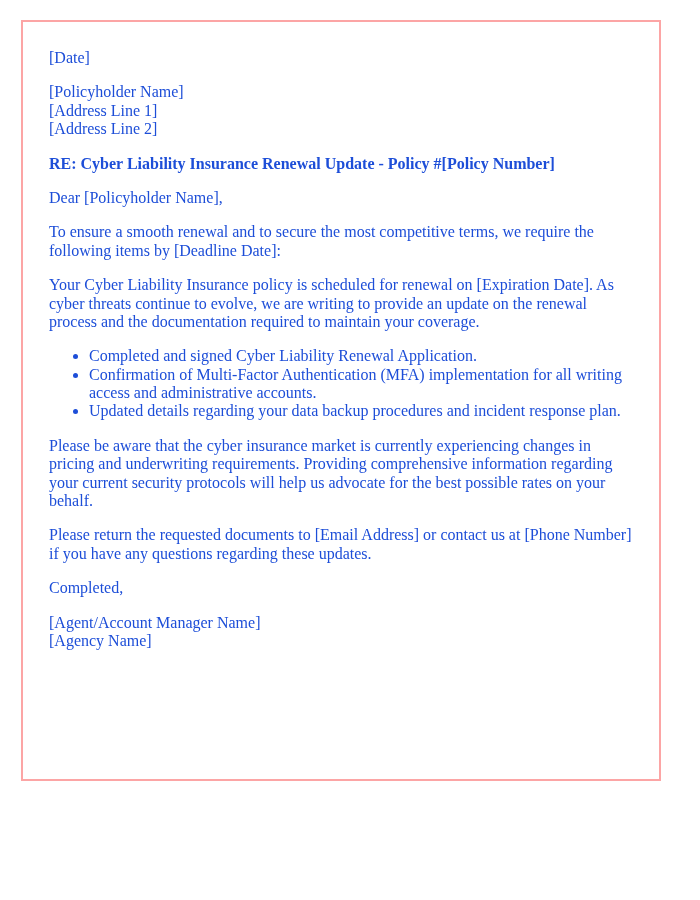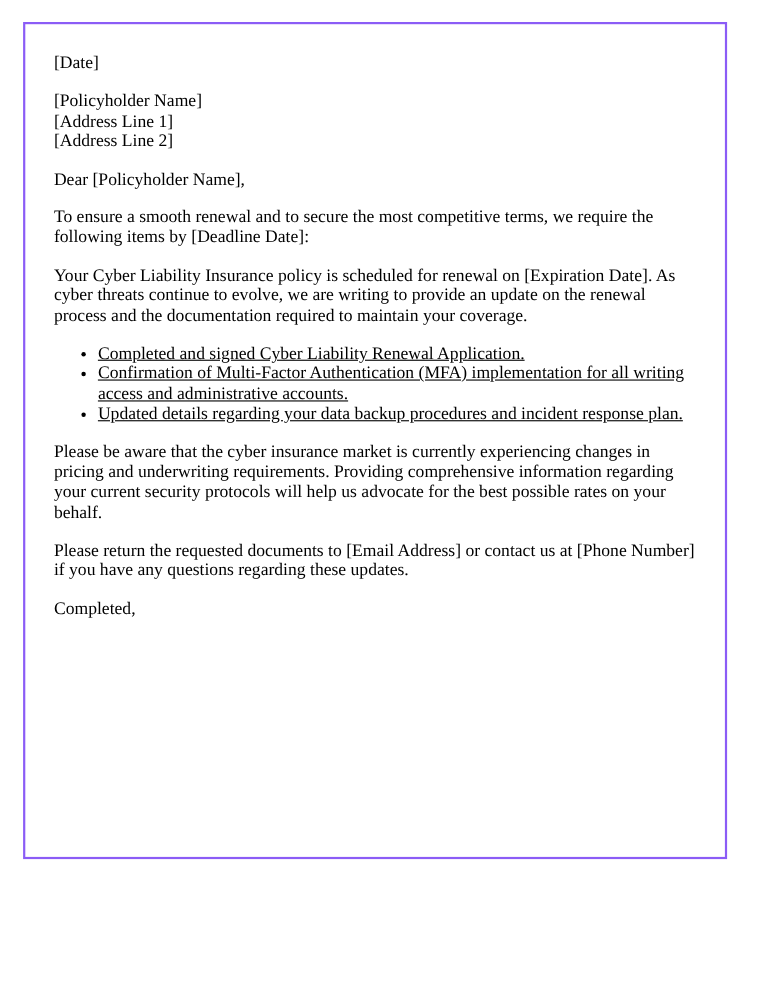"[Date]" .letter-page { border: 2px solid #8b5cf6 -> 2px solid #fca5a5; color: #000000 -> #1d4ed8 }
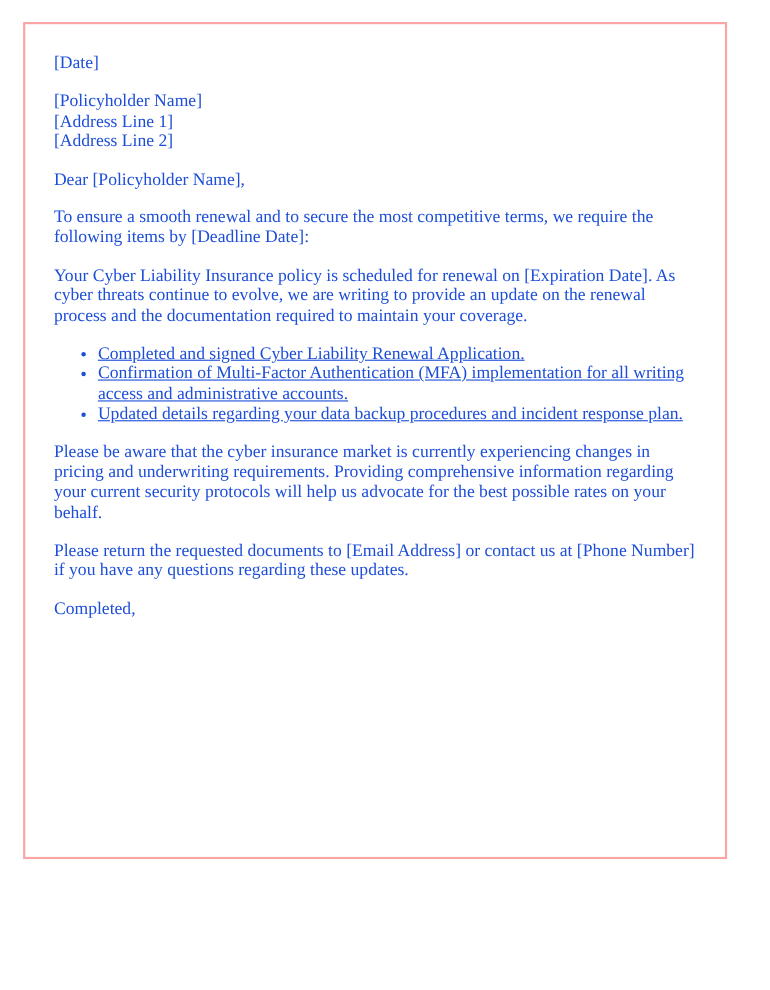"RE: Cyber Liability Insurance Renewal" p.subject { html: none -> <p>RE: Cyber Liability Insurance Renewal Update - Policy #[Policy Number]</p> }
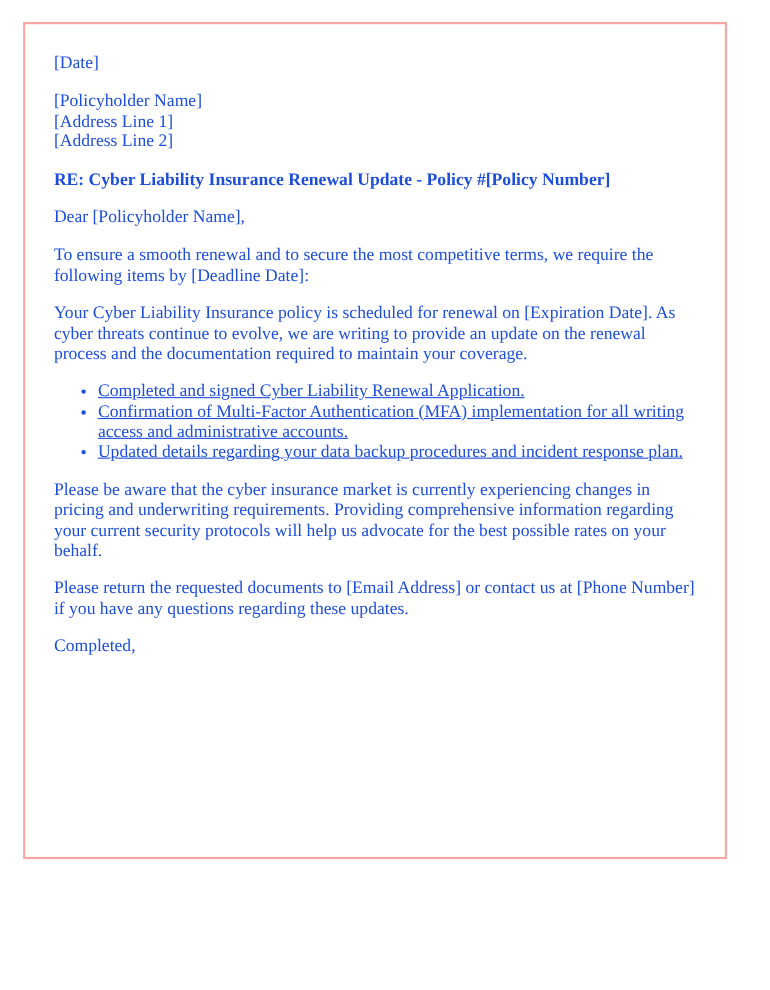"Completed and signed Cyber Liability" ul.required-items li { text-decoration: underline -> none }
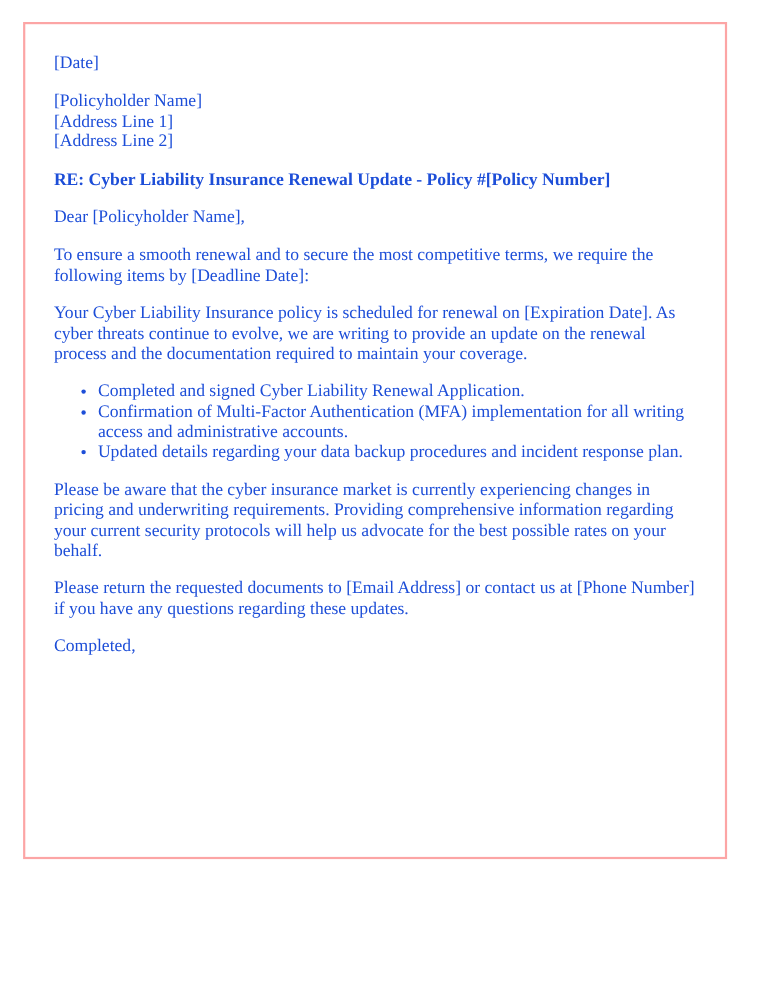"[Agent/Account Manager Name]" p { html: none -> <p> <span>[Agent/Account Manager Name]</span><br> <span>[Agency Name]</span> </p> }
